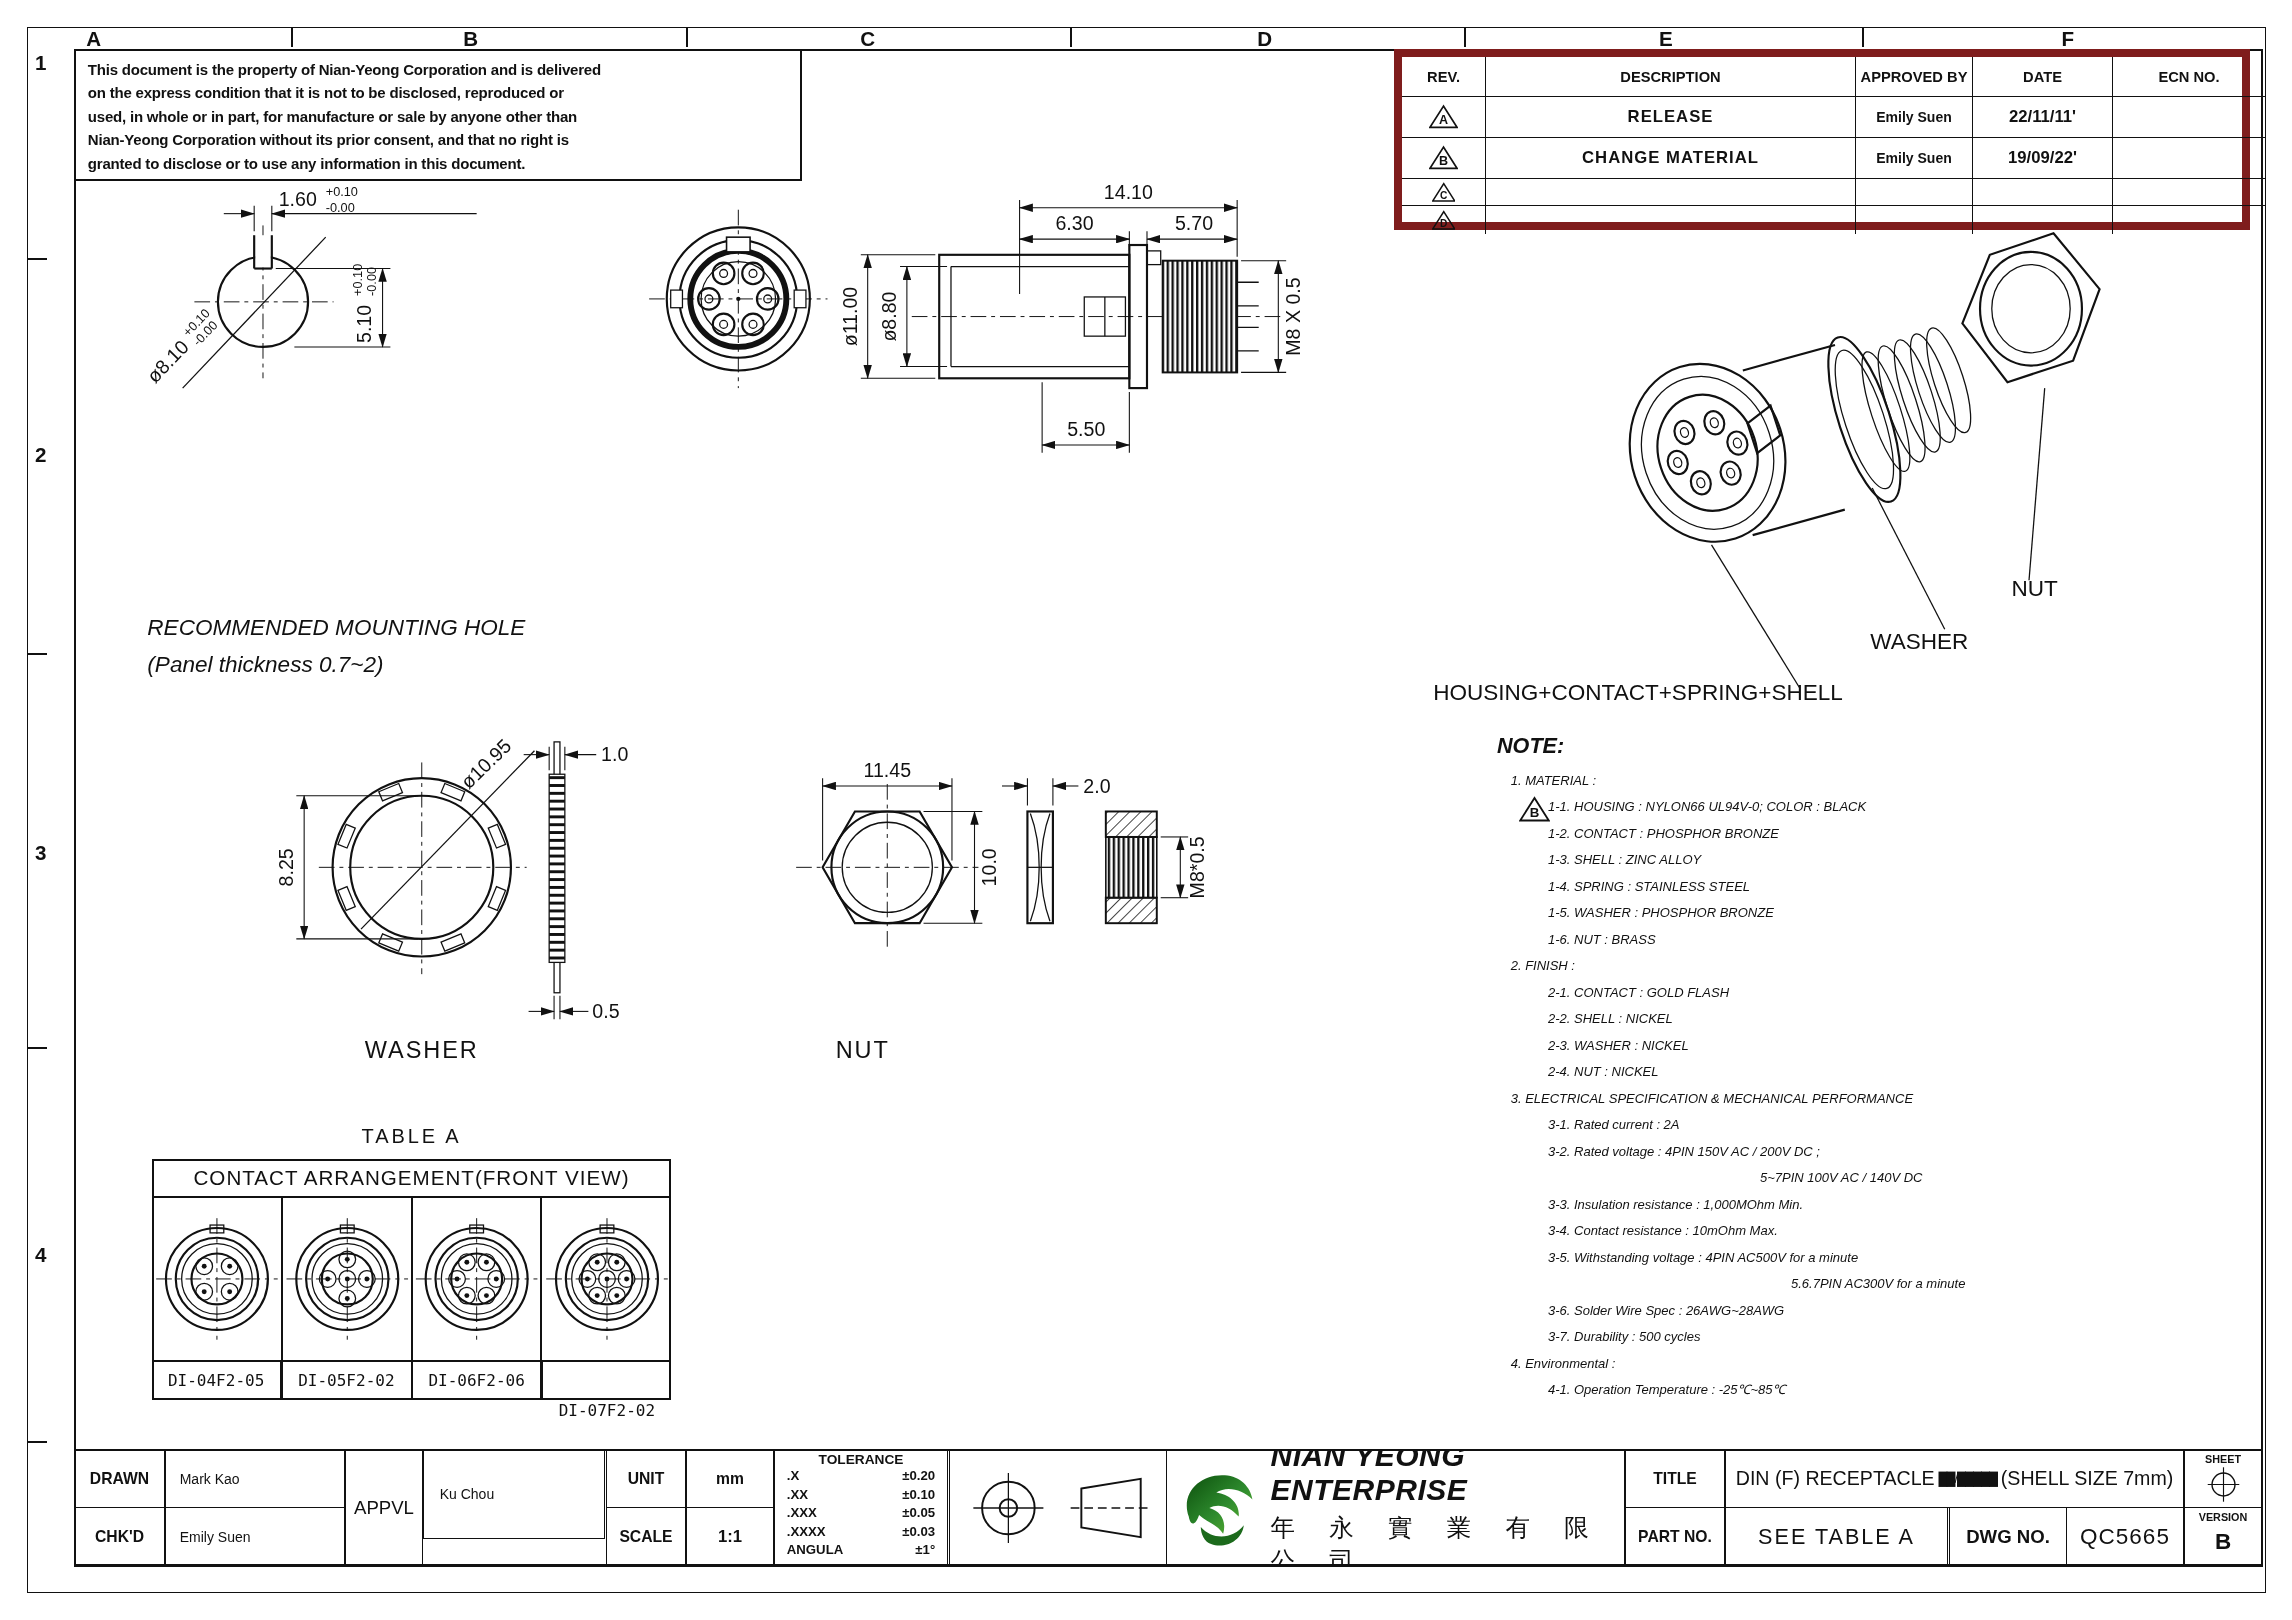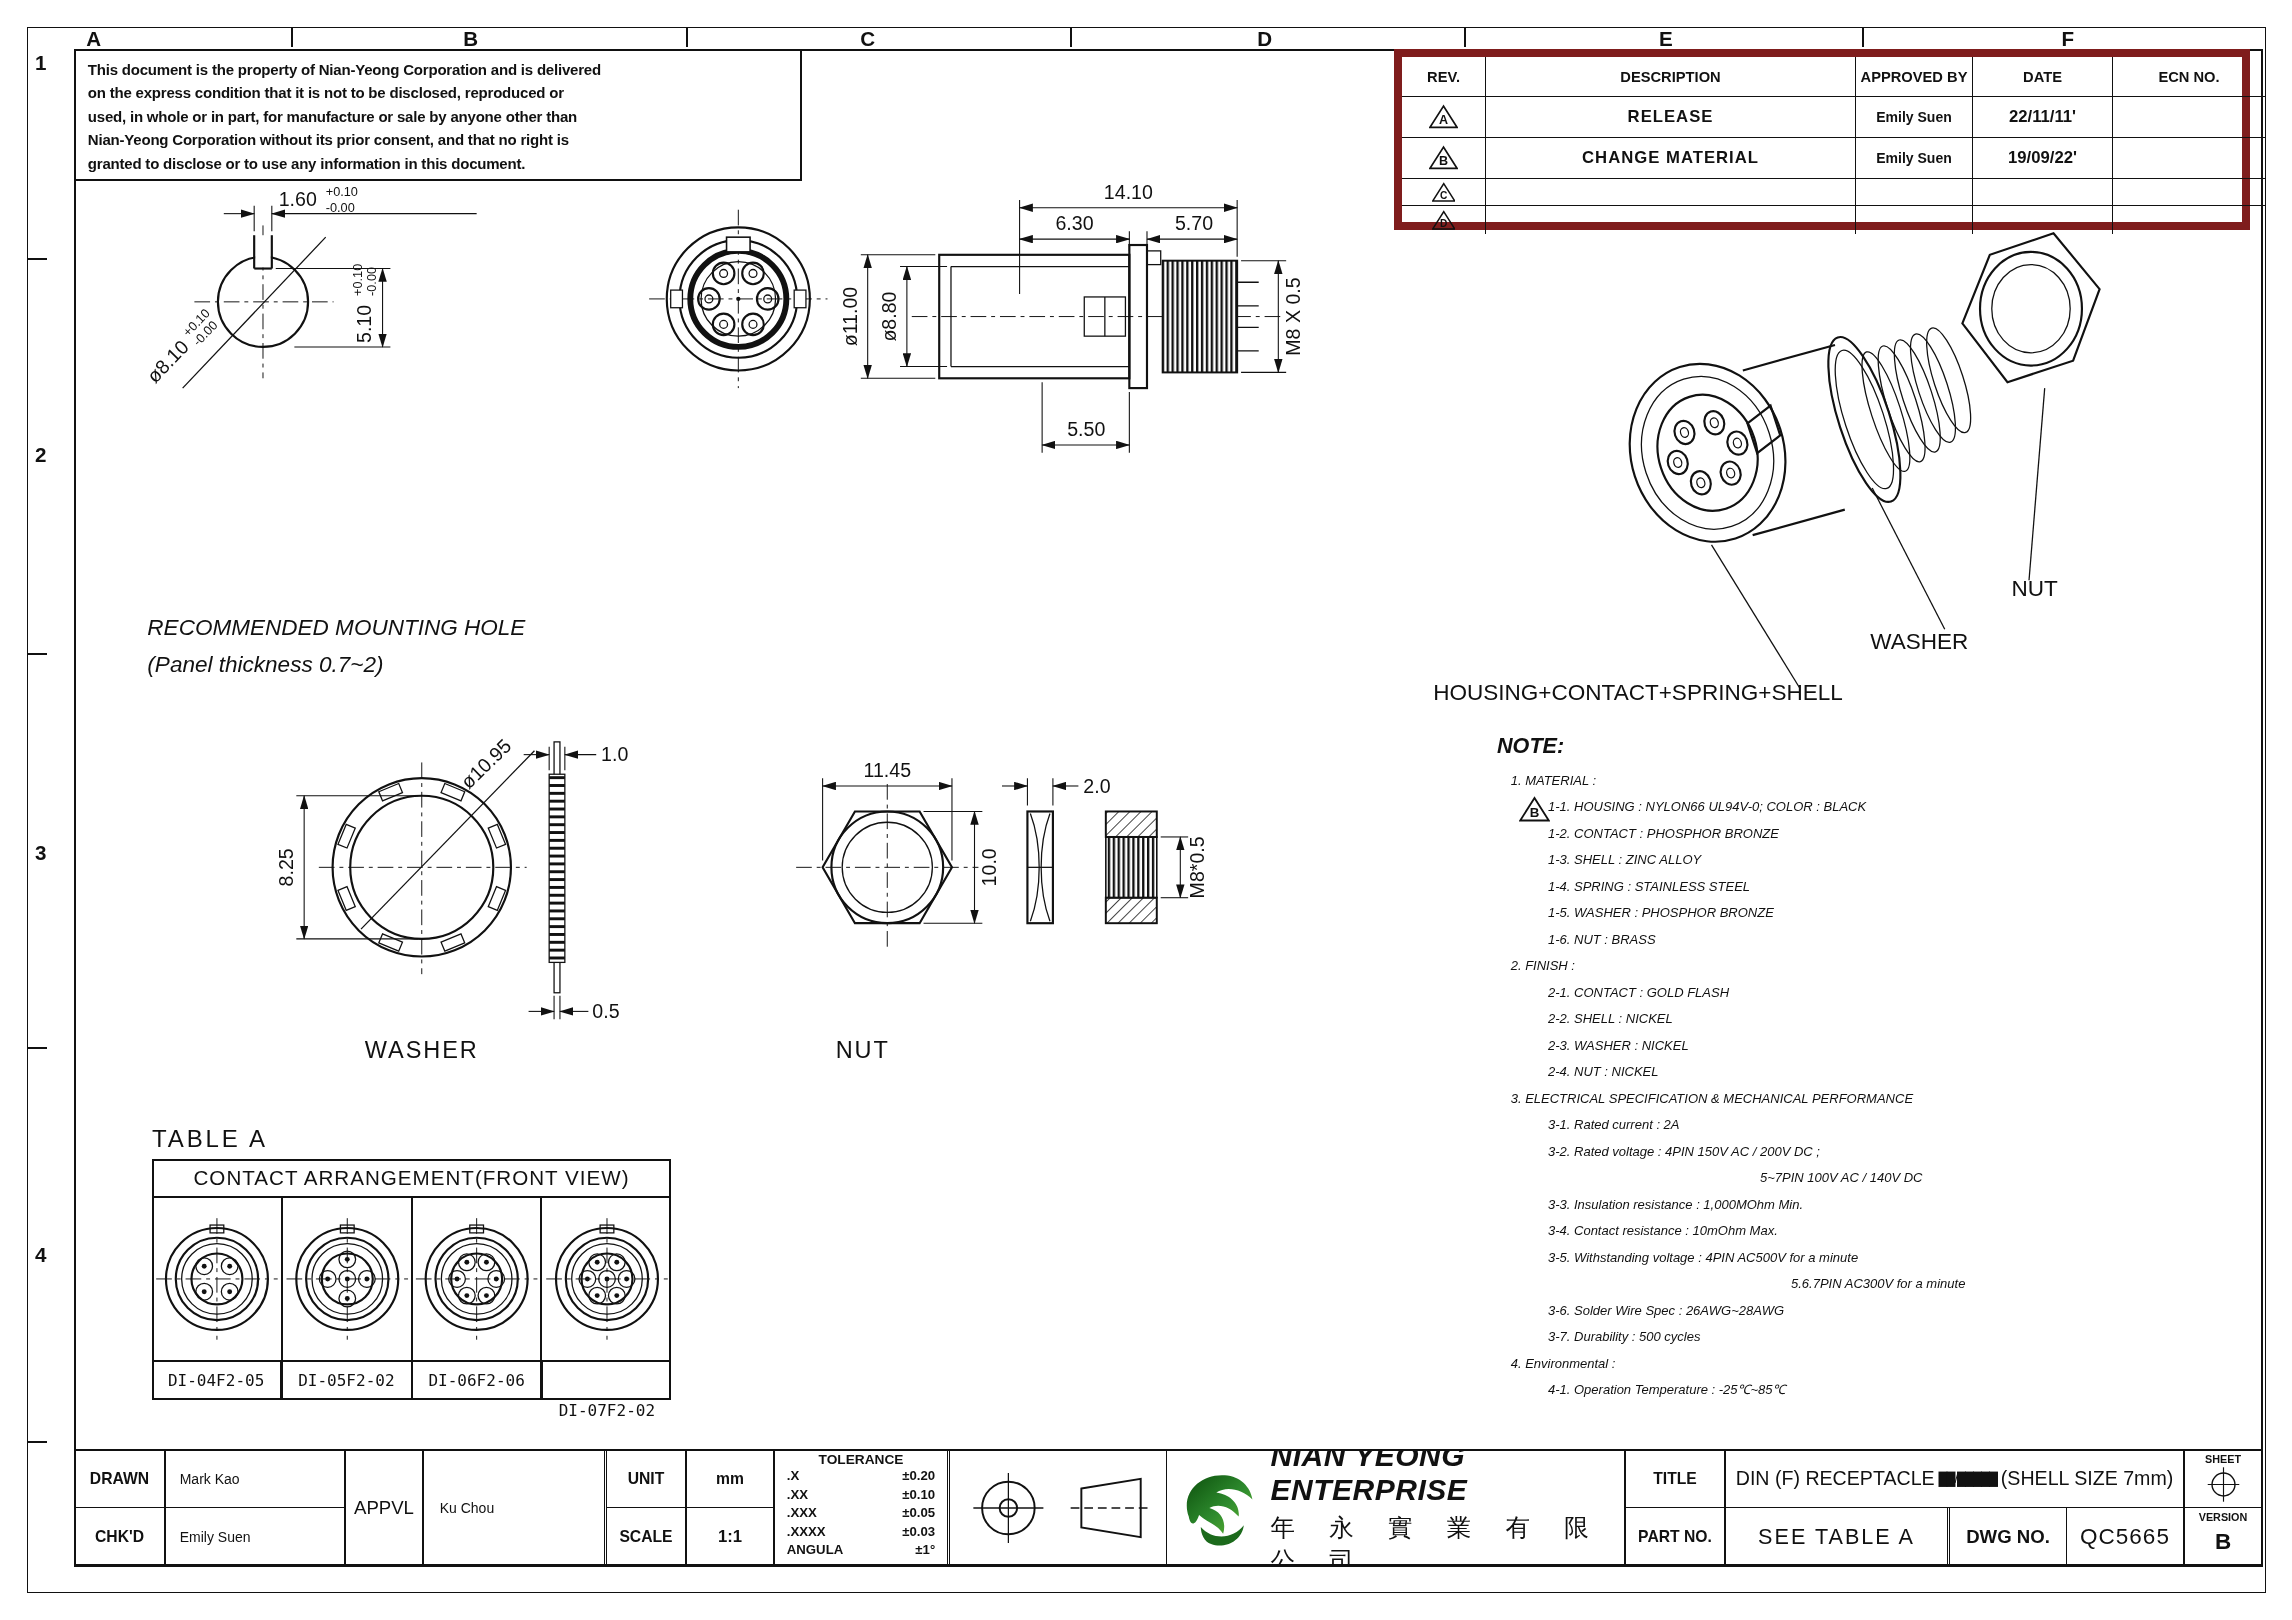"TABLE A" .ta-title { font-size: 24px -> 20px; text-align: left -> center }
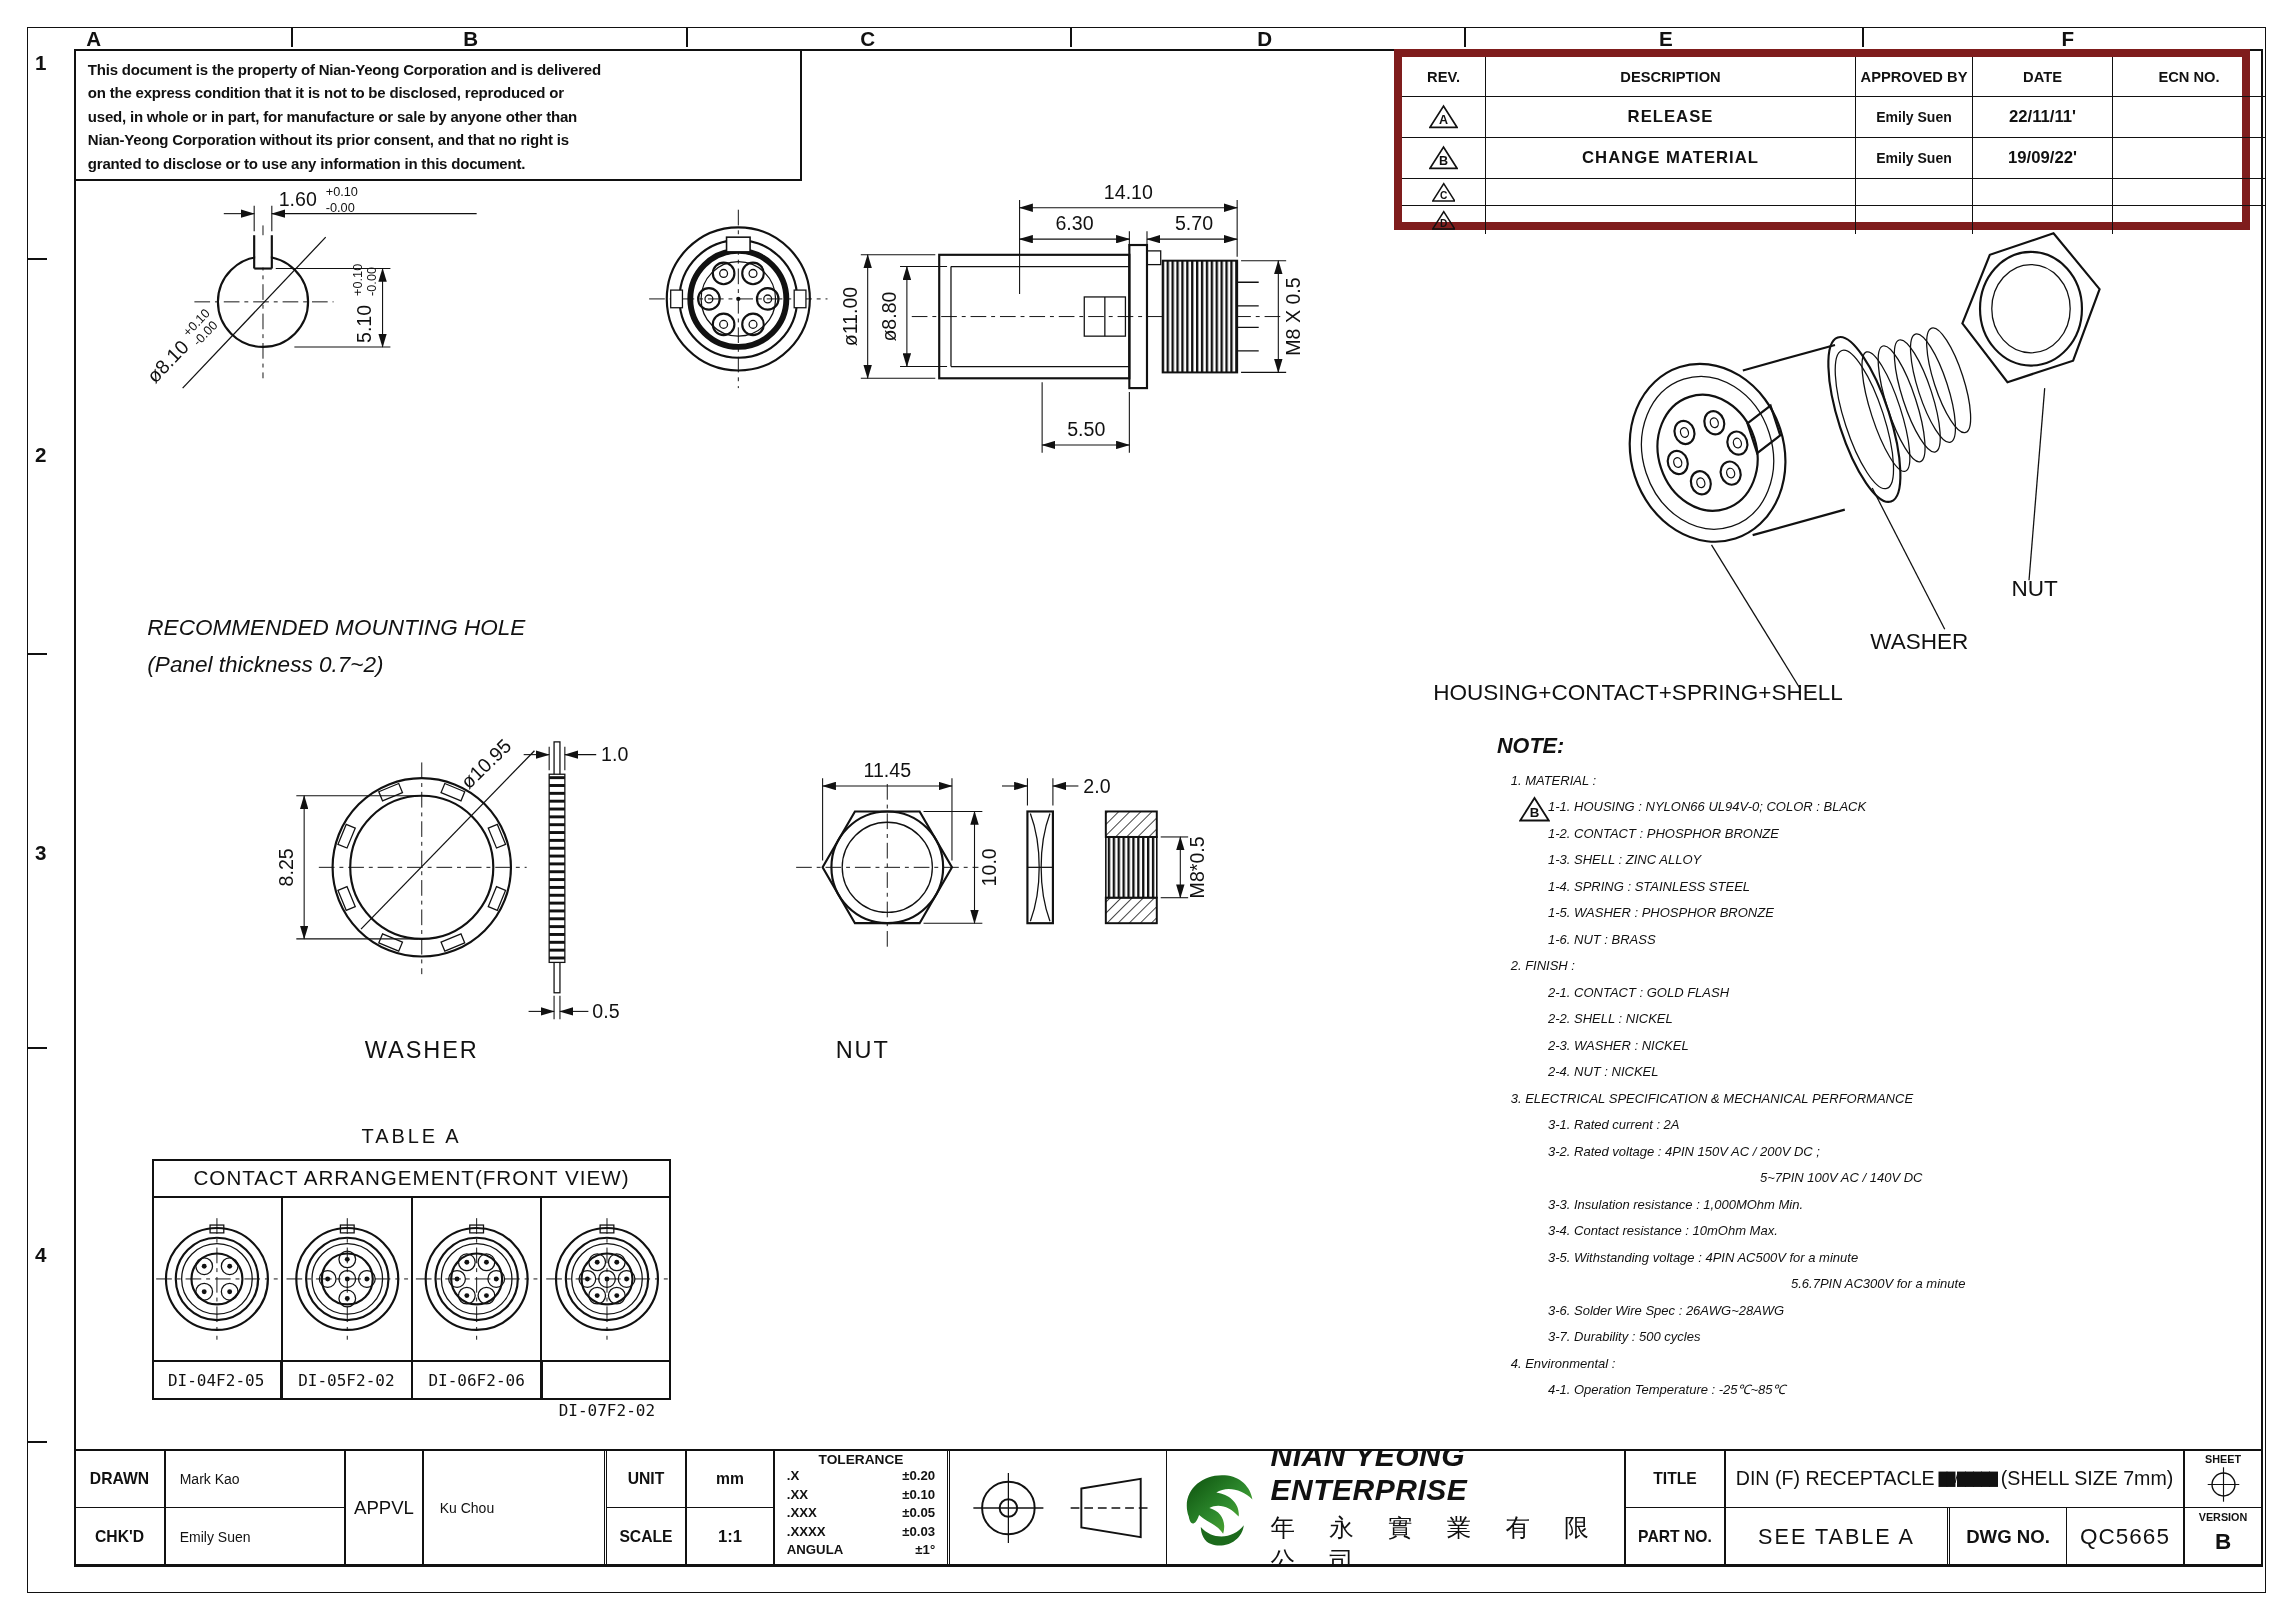"Ku Chou" div.abs { height: 118px -> 90px }
